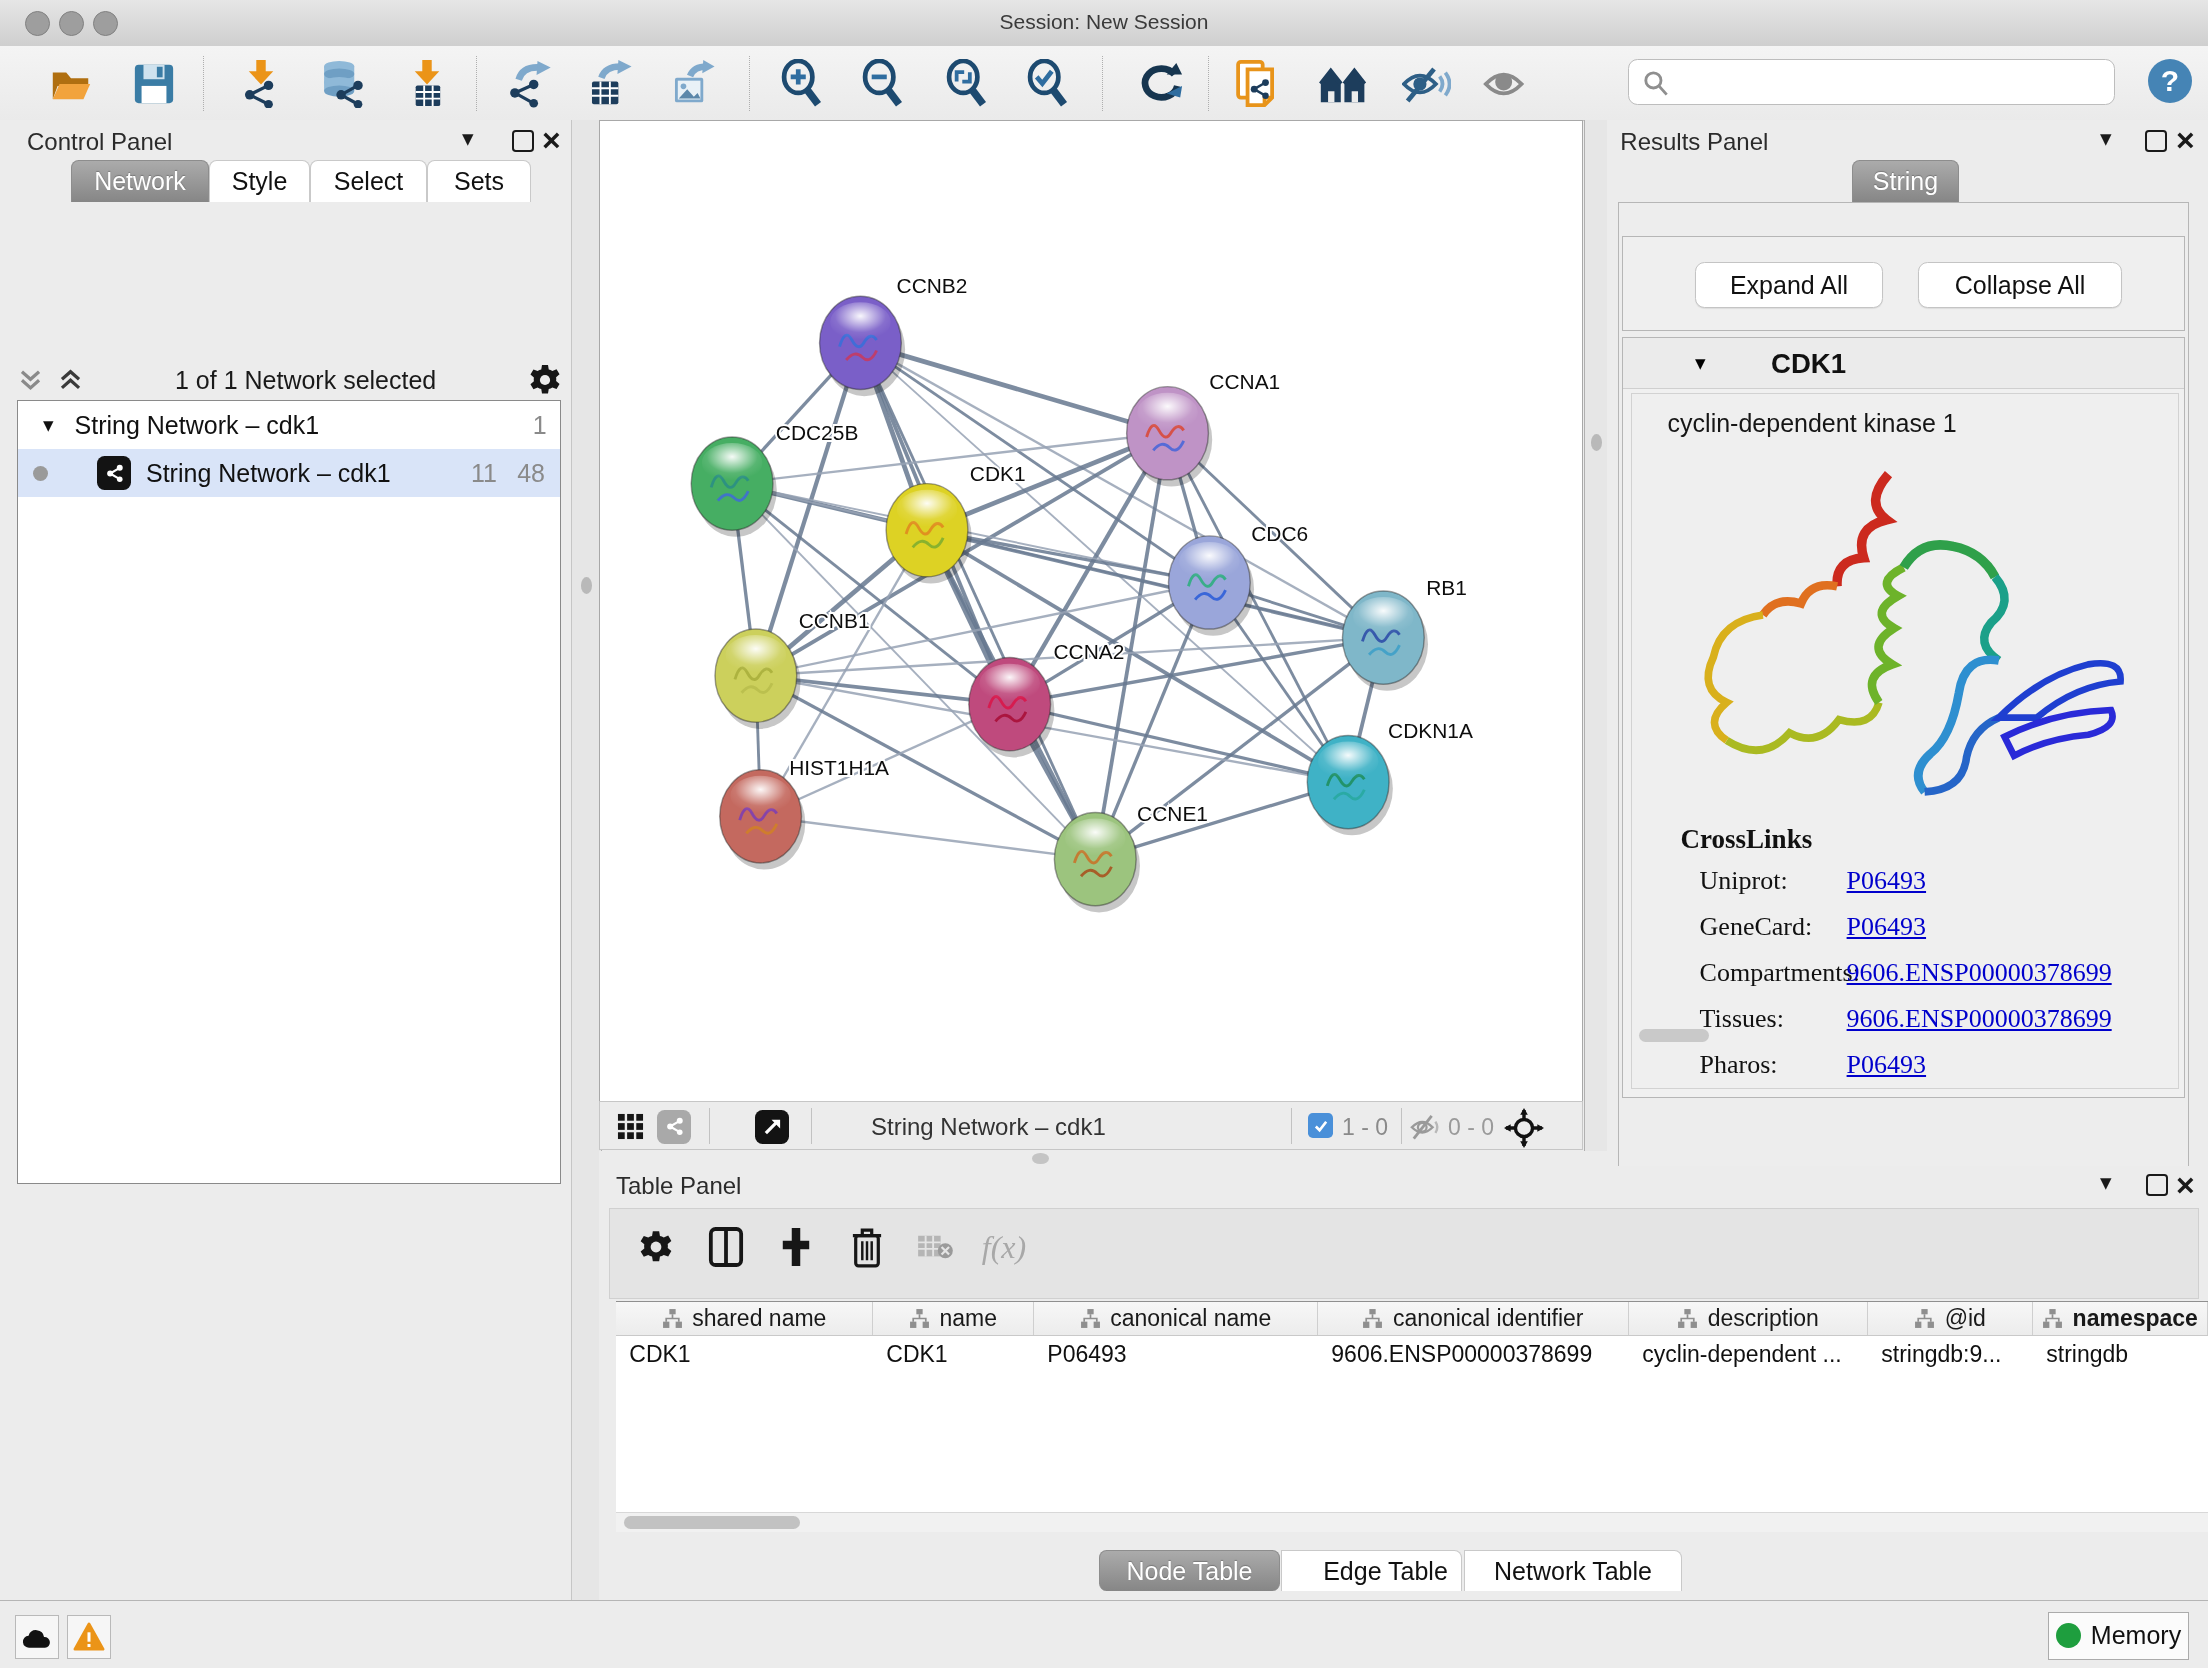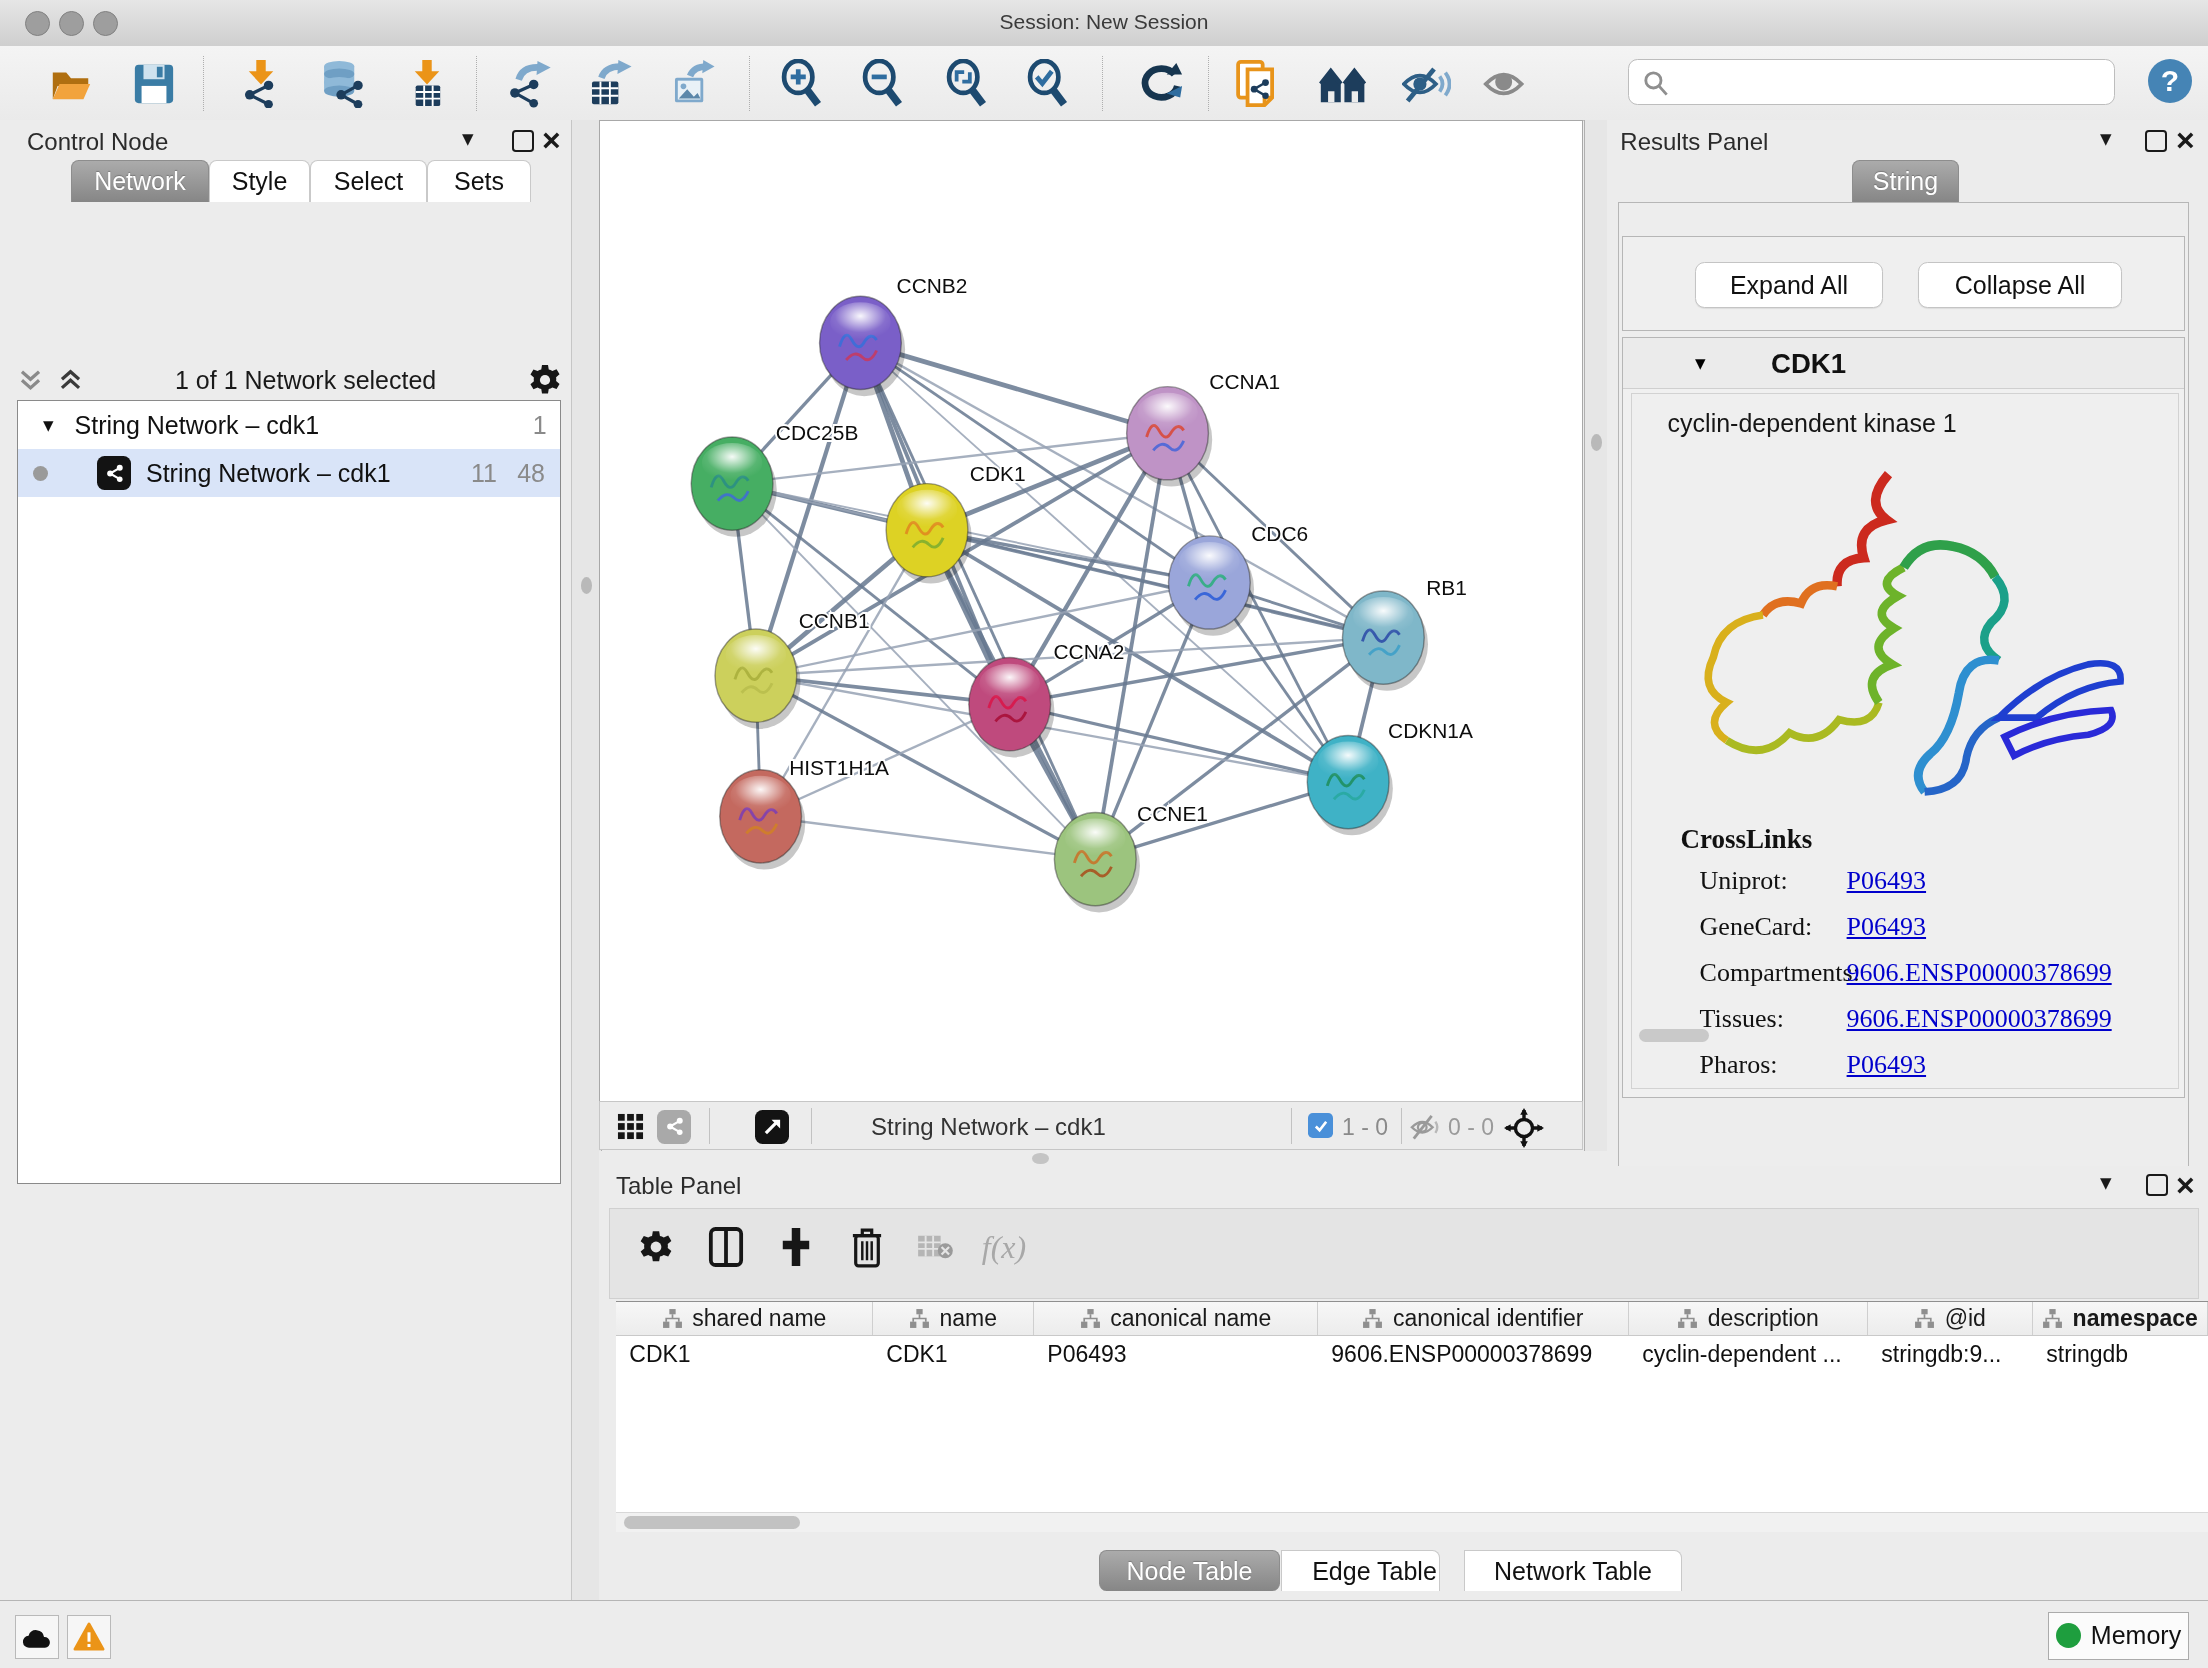"Control Node" span.abs { text: Node -> Panel }
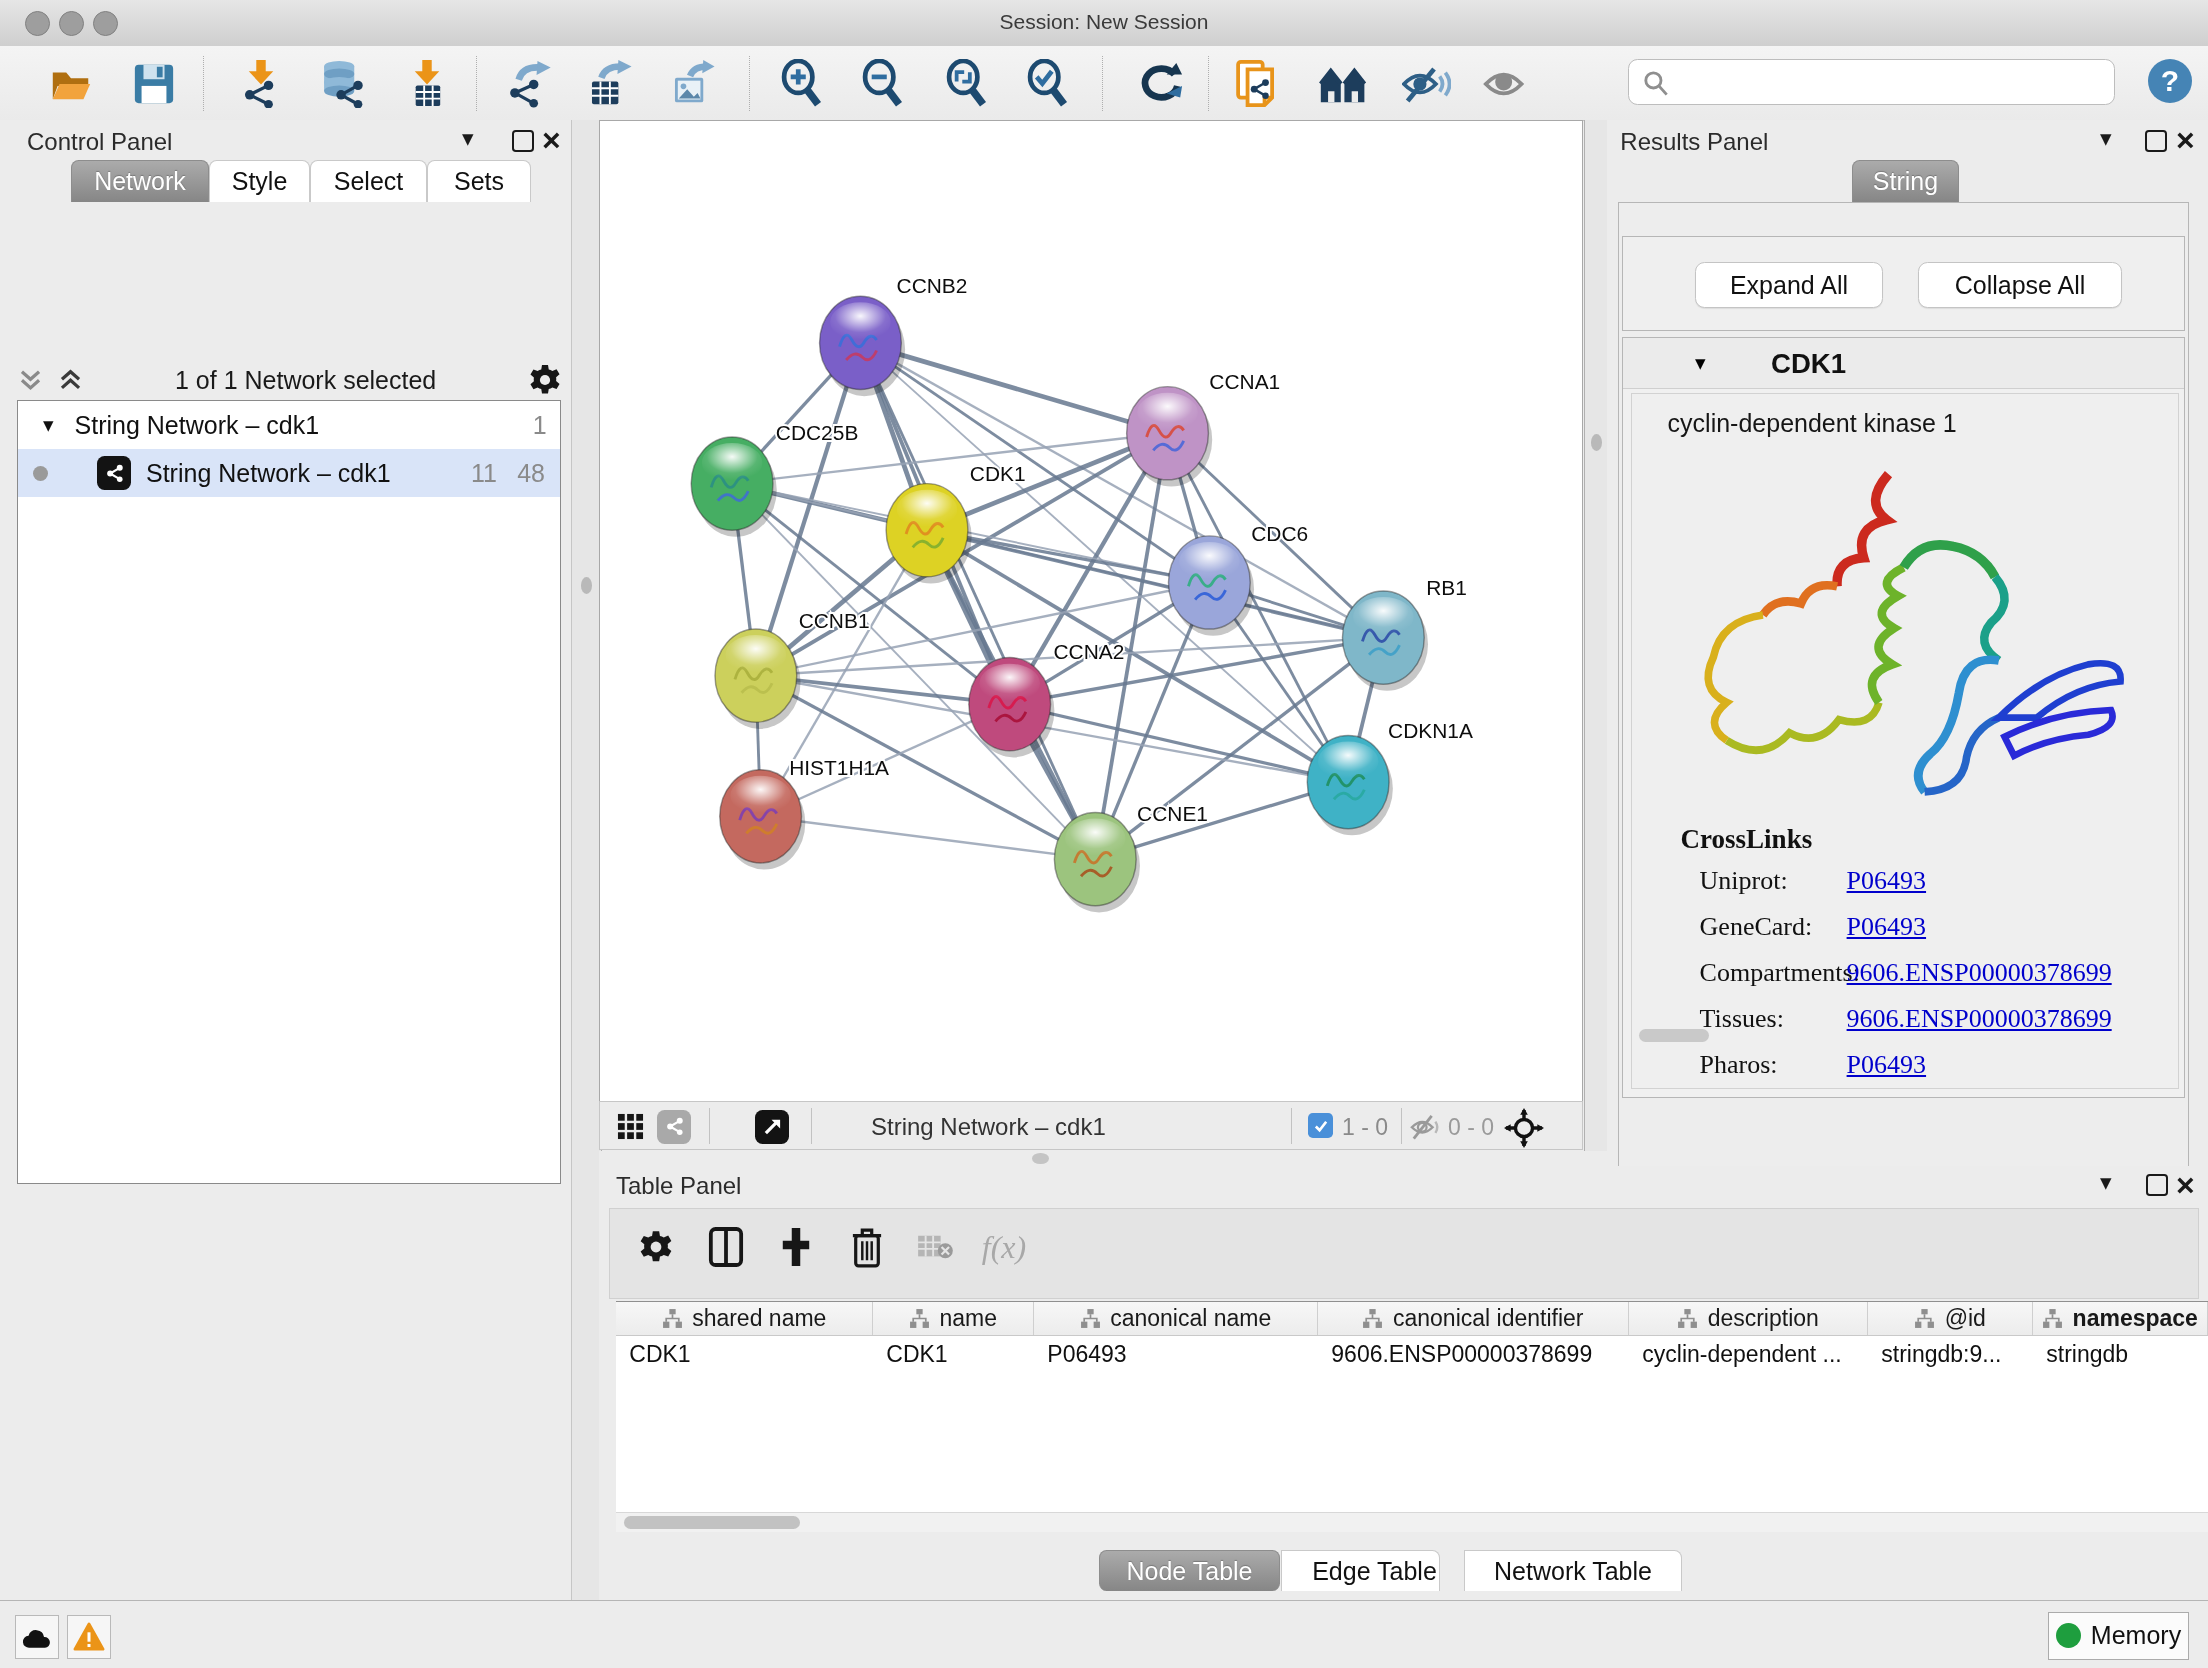"Edge Table" div.tab { width: 159px -> 181px }
